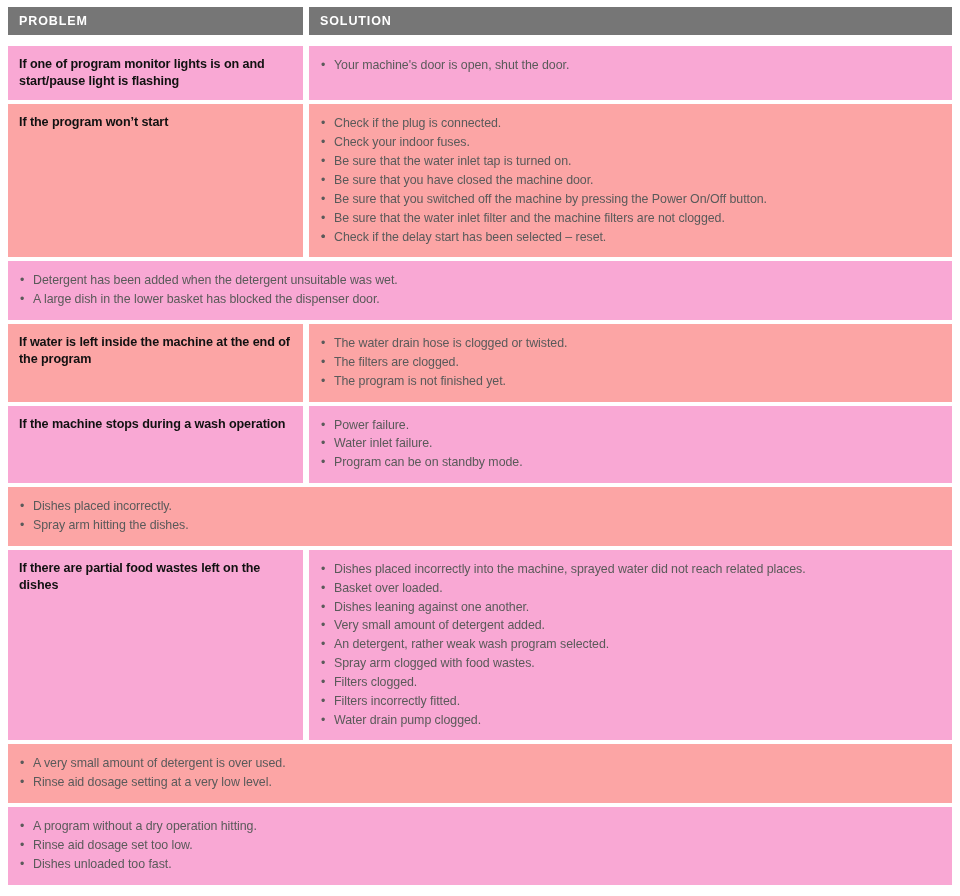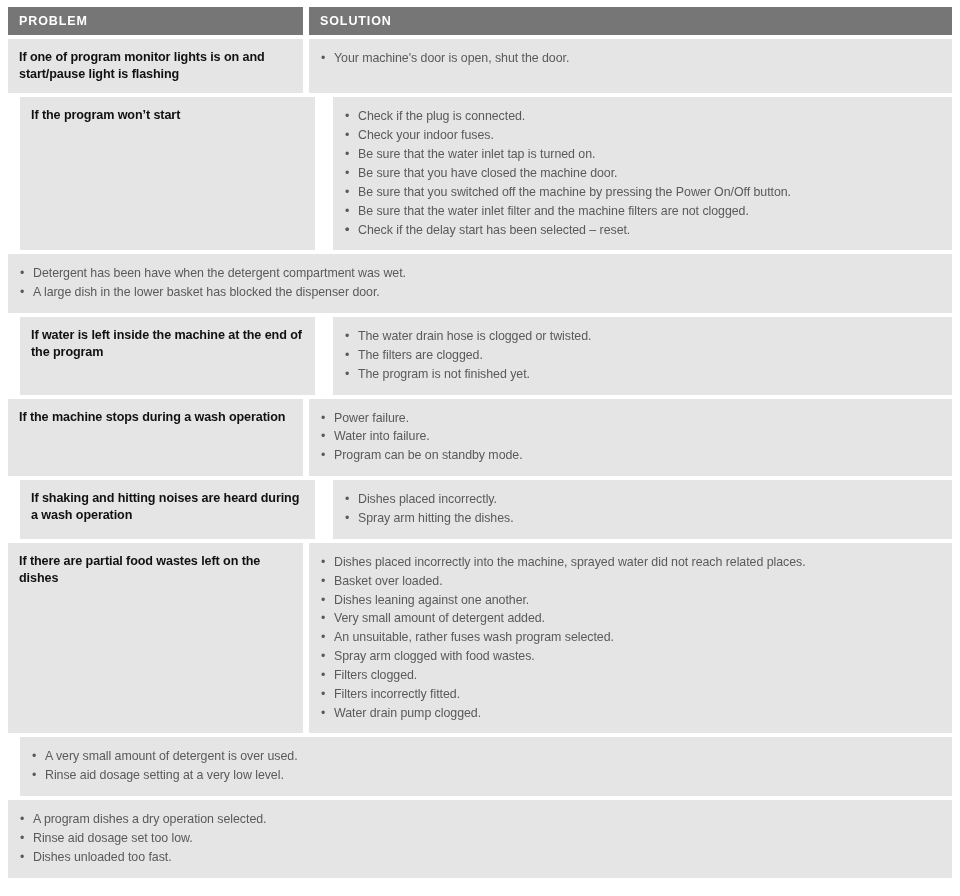"PROBLEM" .thead { margin-bottom: 4px -> 11px }
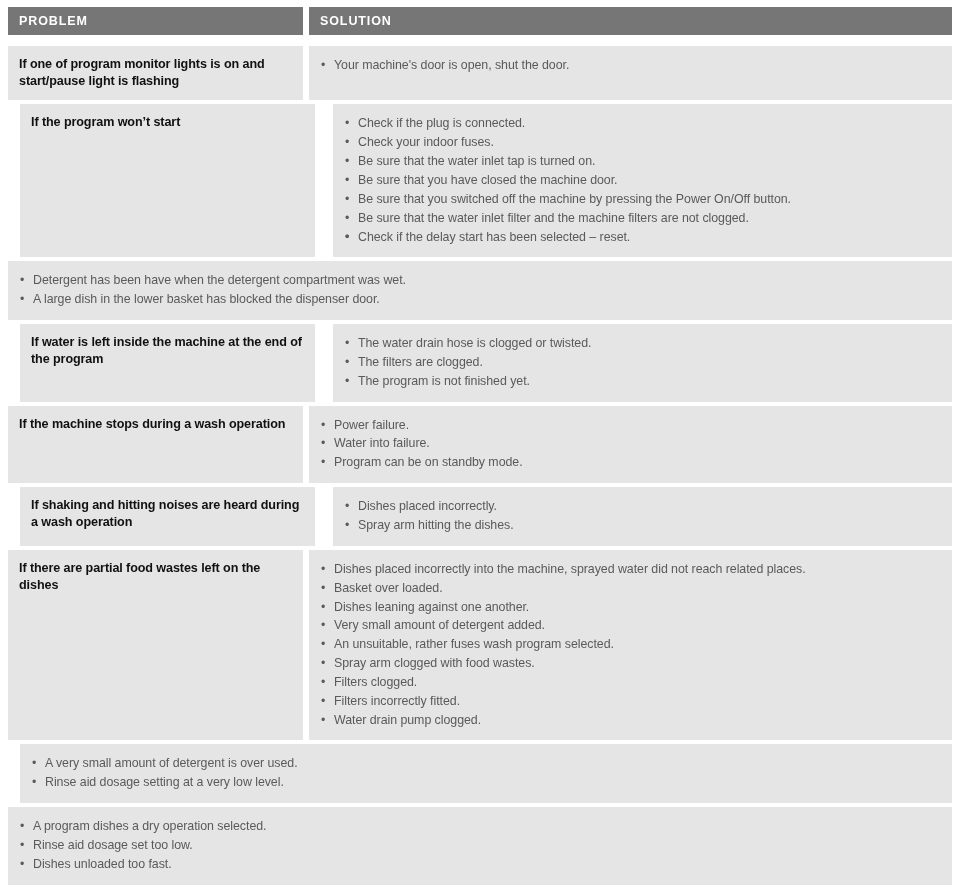"If one of program monitor" .row.light .cell { background: #e5e5e5 -> #f9a8d4 }
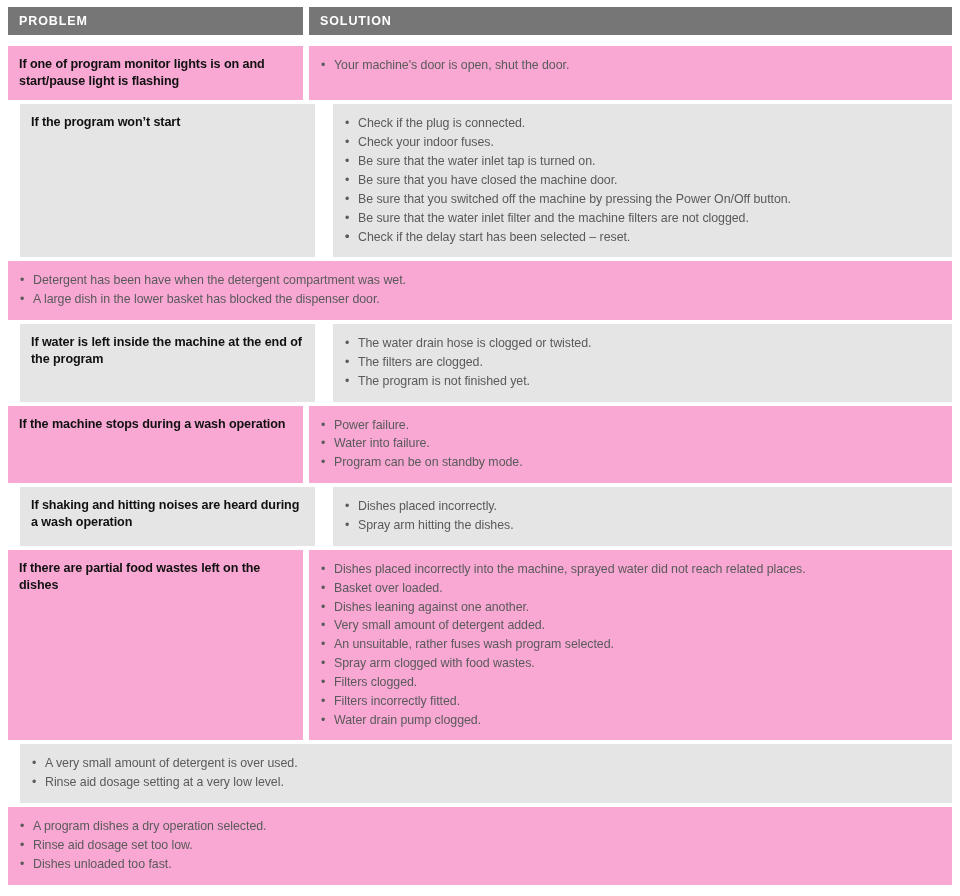"If the program won’t start" .row.dark .cell { background: #e5e5e5 -> #fca5a5; margin-left: 12px -> none }
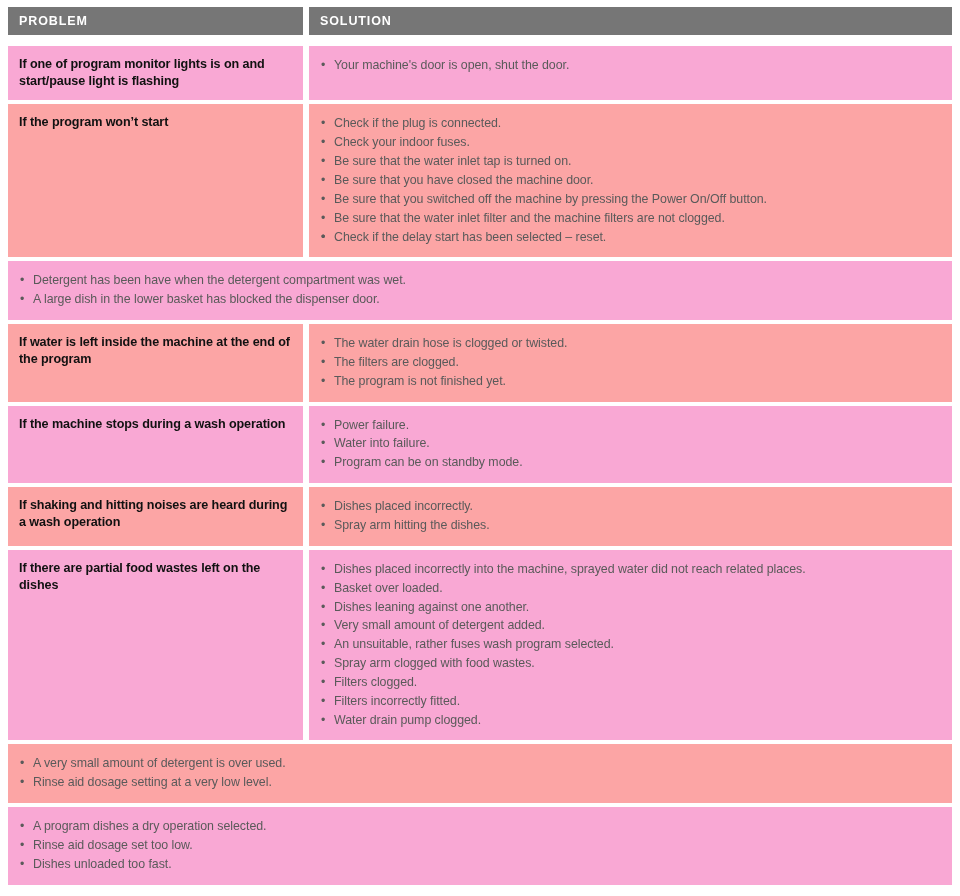"Detergent has been have when" span { text: have when the detergent compartment -> added when the detergent unsuitable }
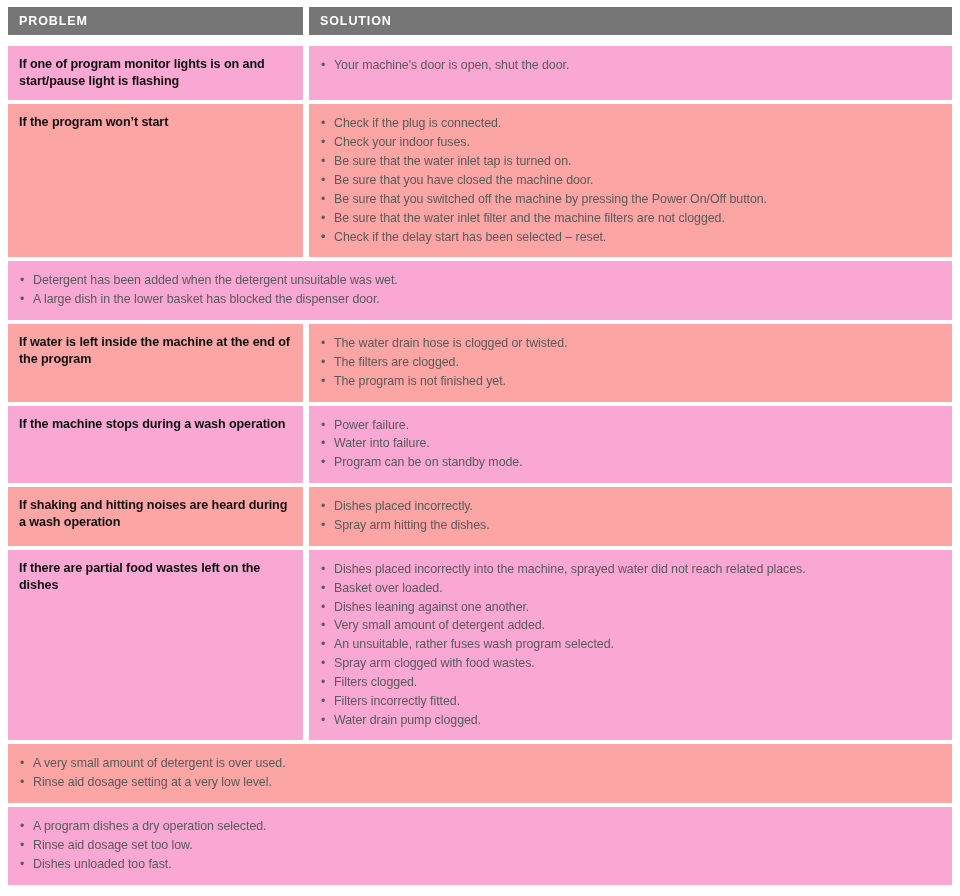"Water into failure." span { text: into -> inlet }
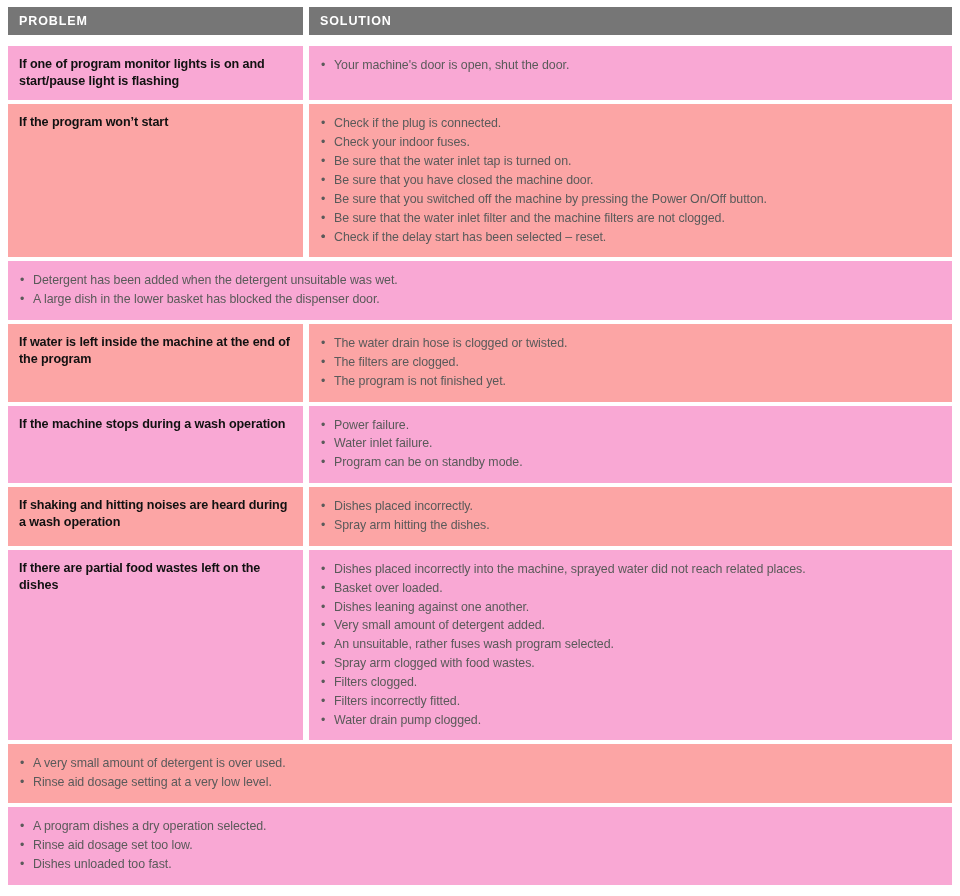"If shaking and hitting noises" div.cell { html: <div> <div>If shaking and hitting noises are heard during a wash operation</div> </div> -> none }
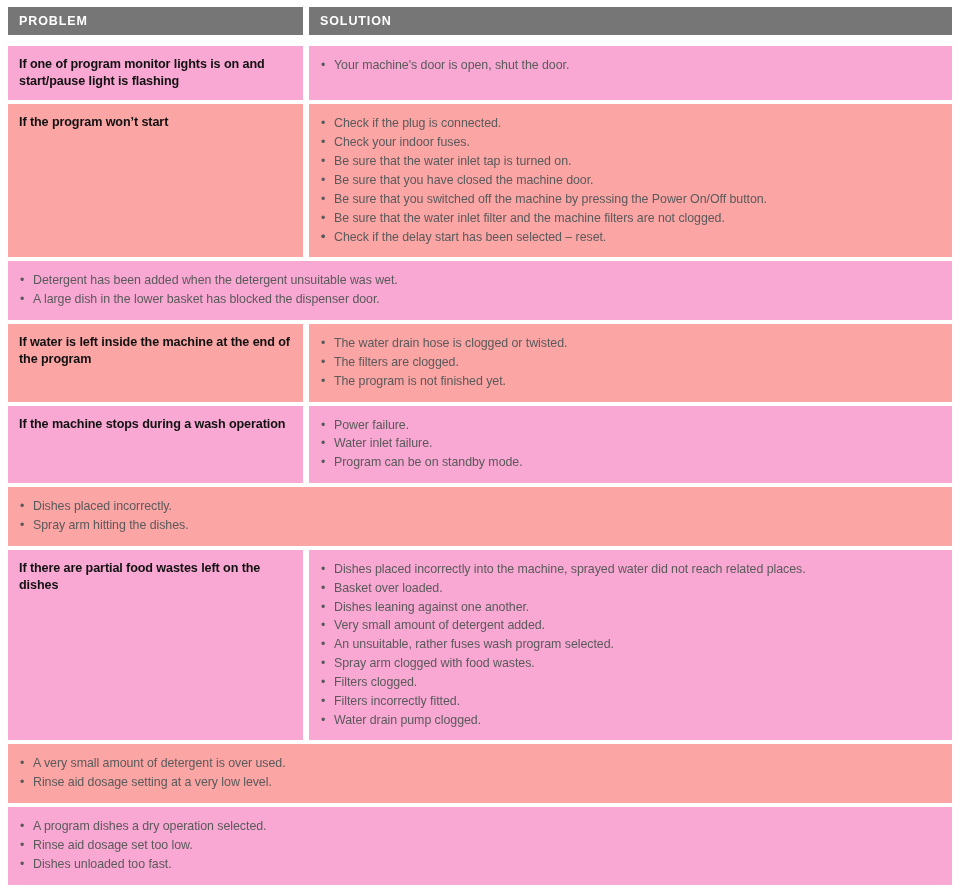"An unsuitable, rather fuses wash" span { text: unsuitable, rather fuses -> detergent, rather weak }
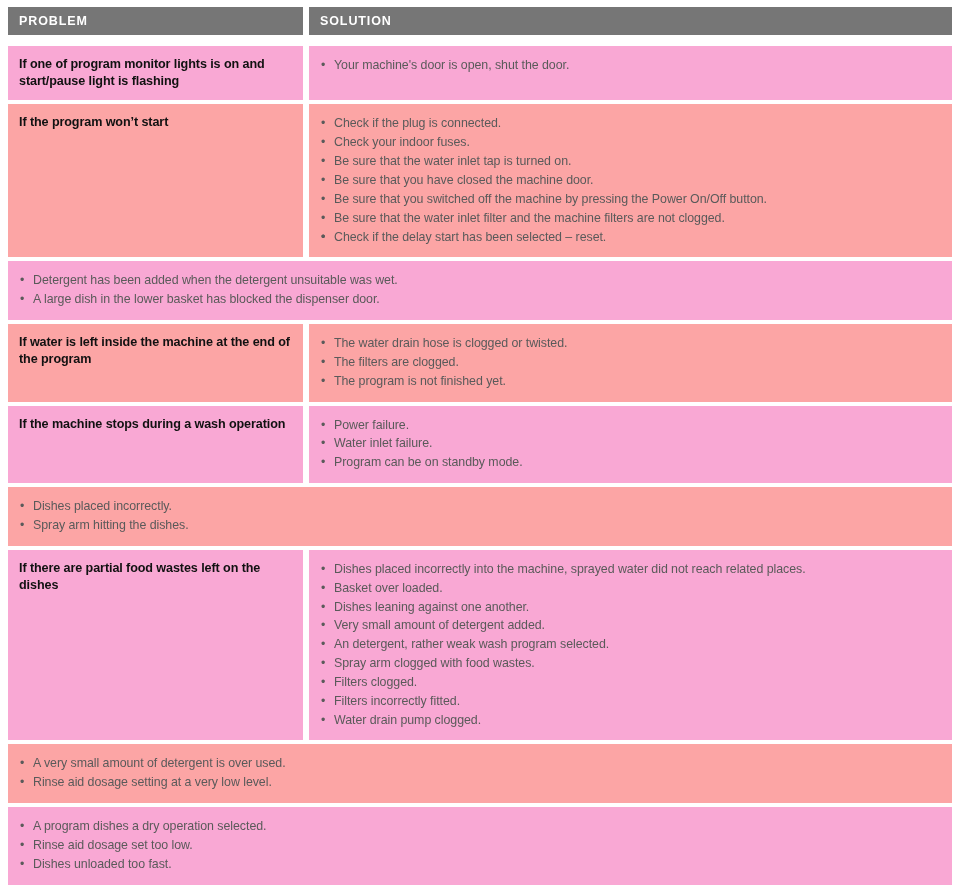"A program dishes a dry" span { text: dishes a dry operation selected -> without a dry operation hitting }
